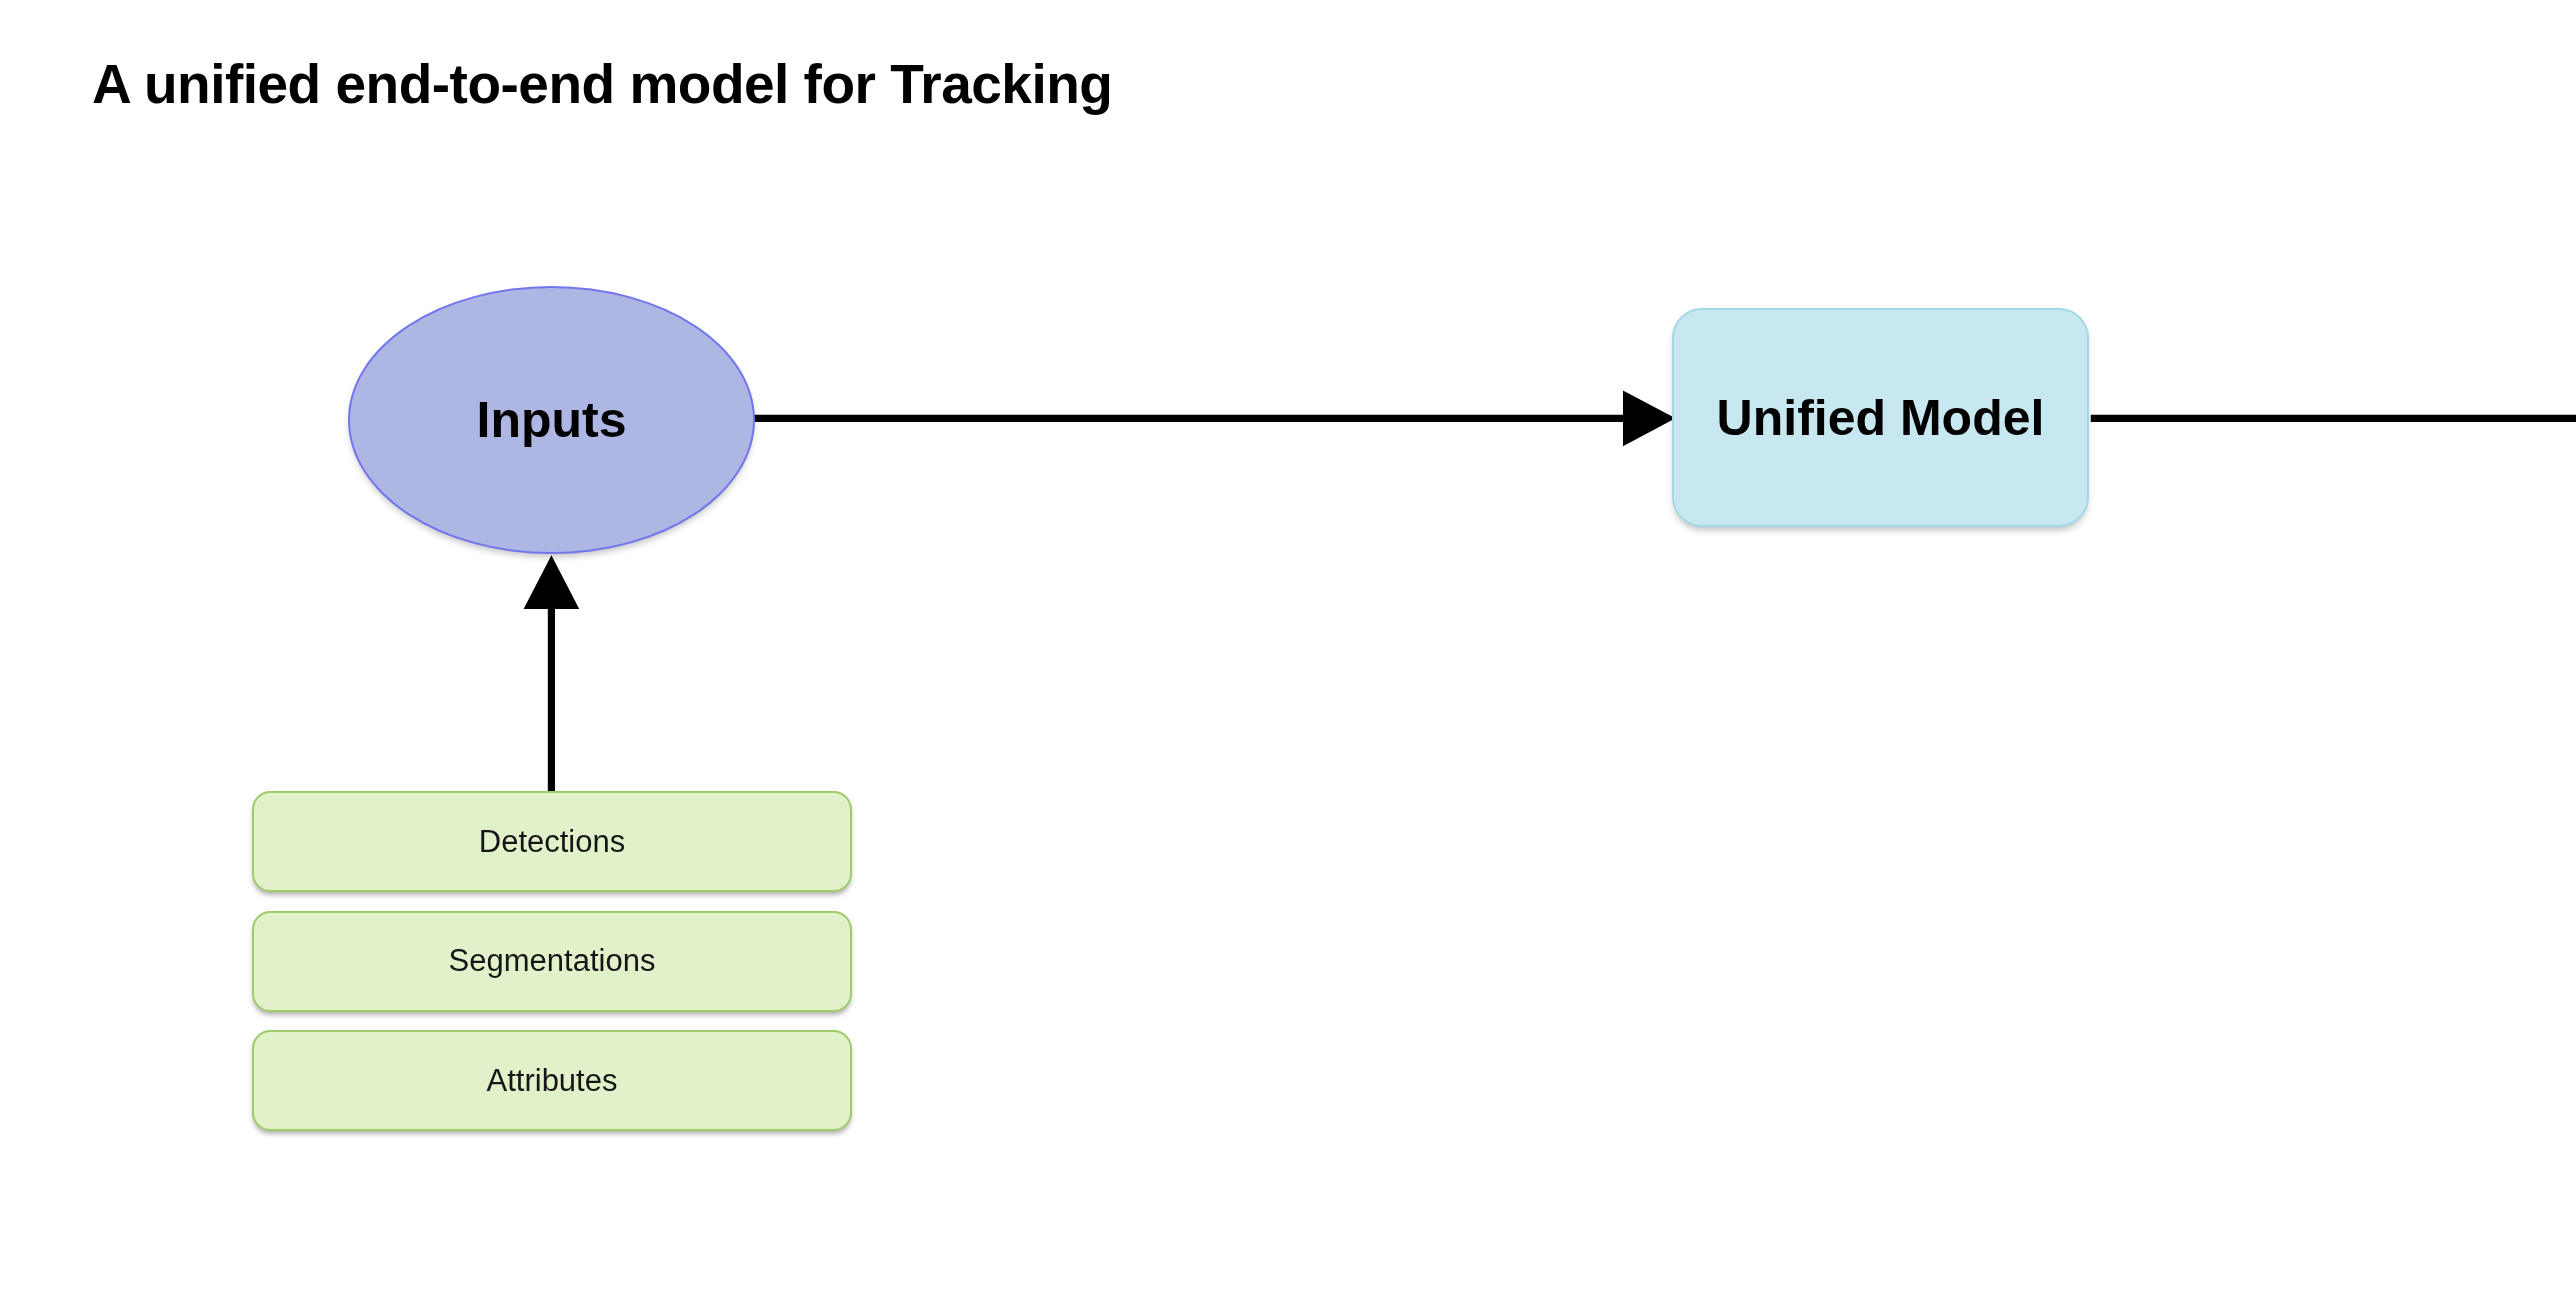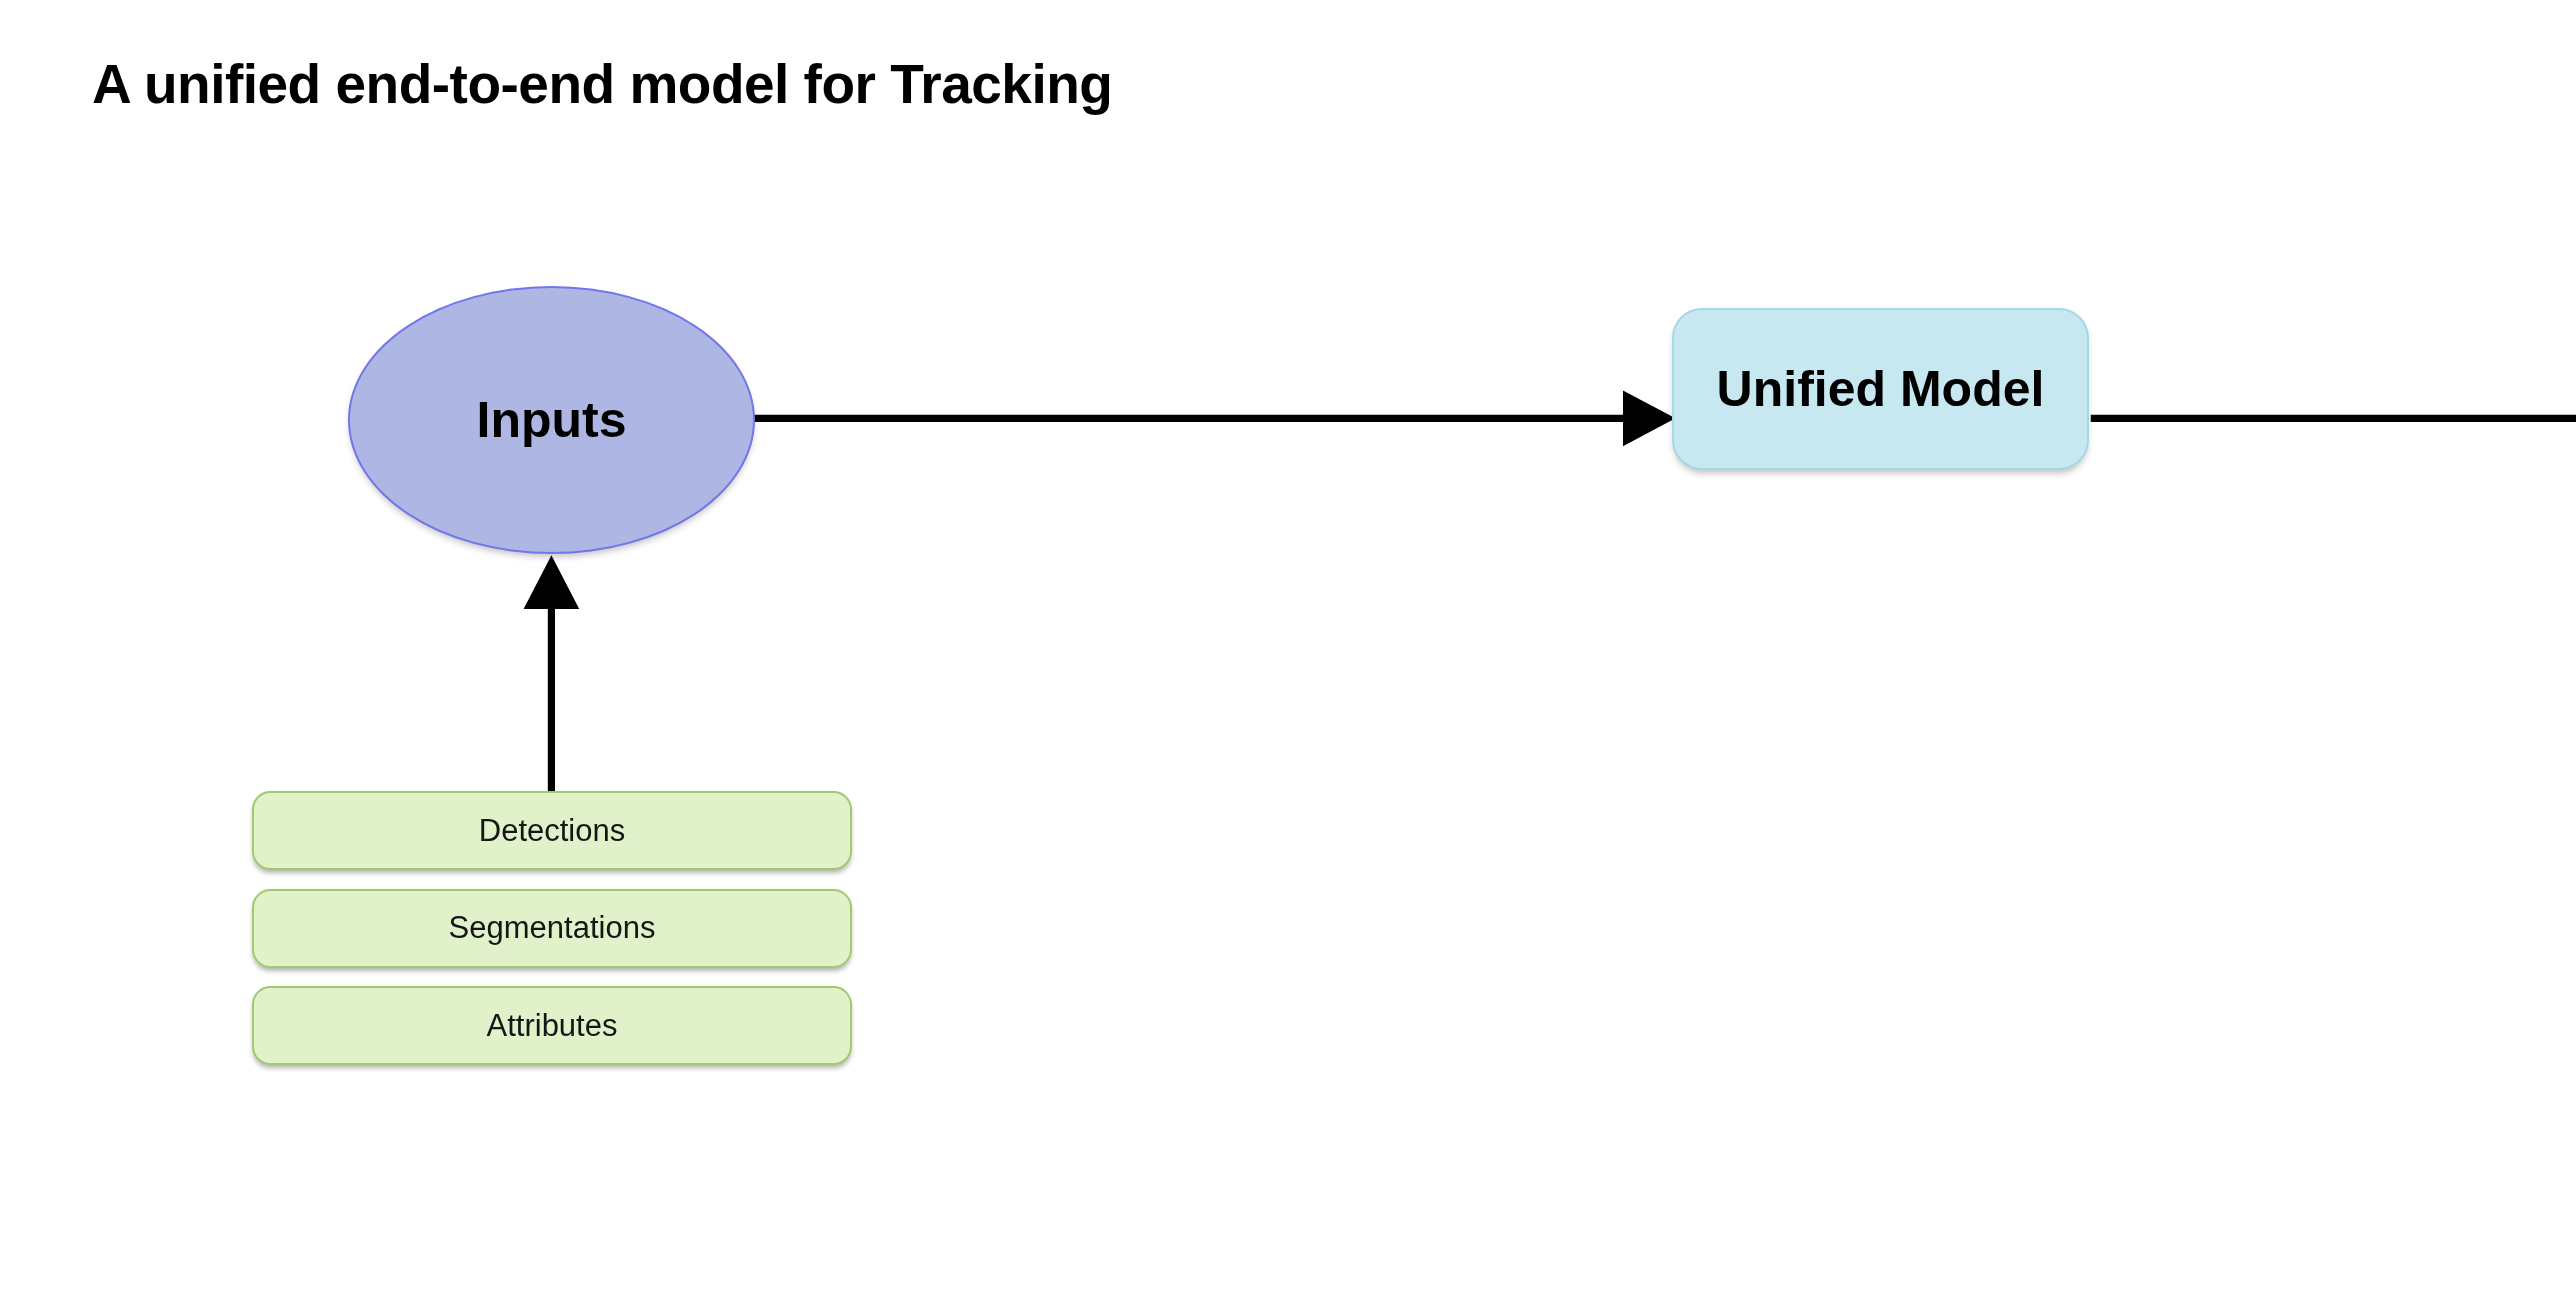"Unified Model" .node-unified { height: 162px -> 219px }
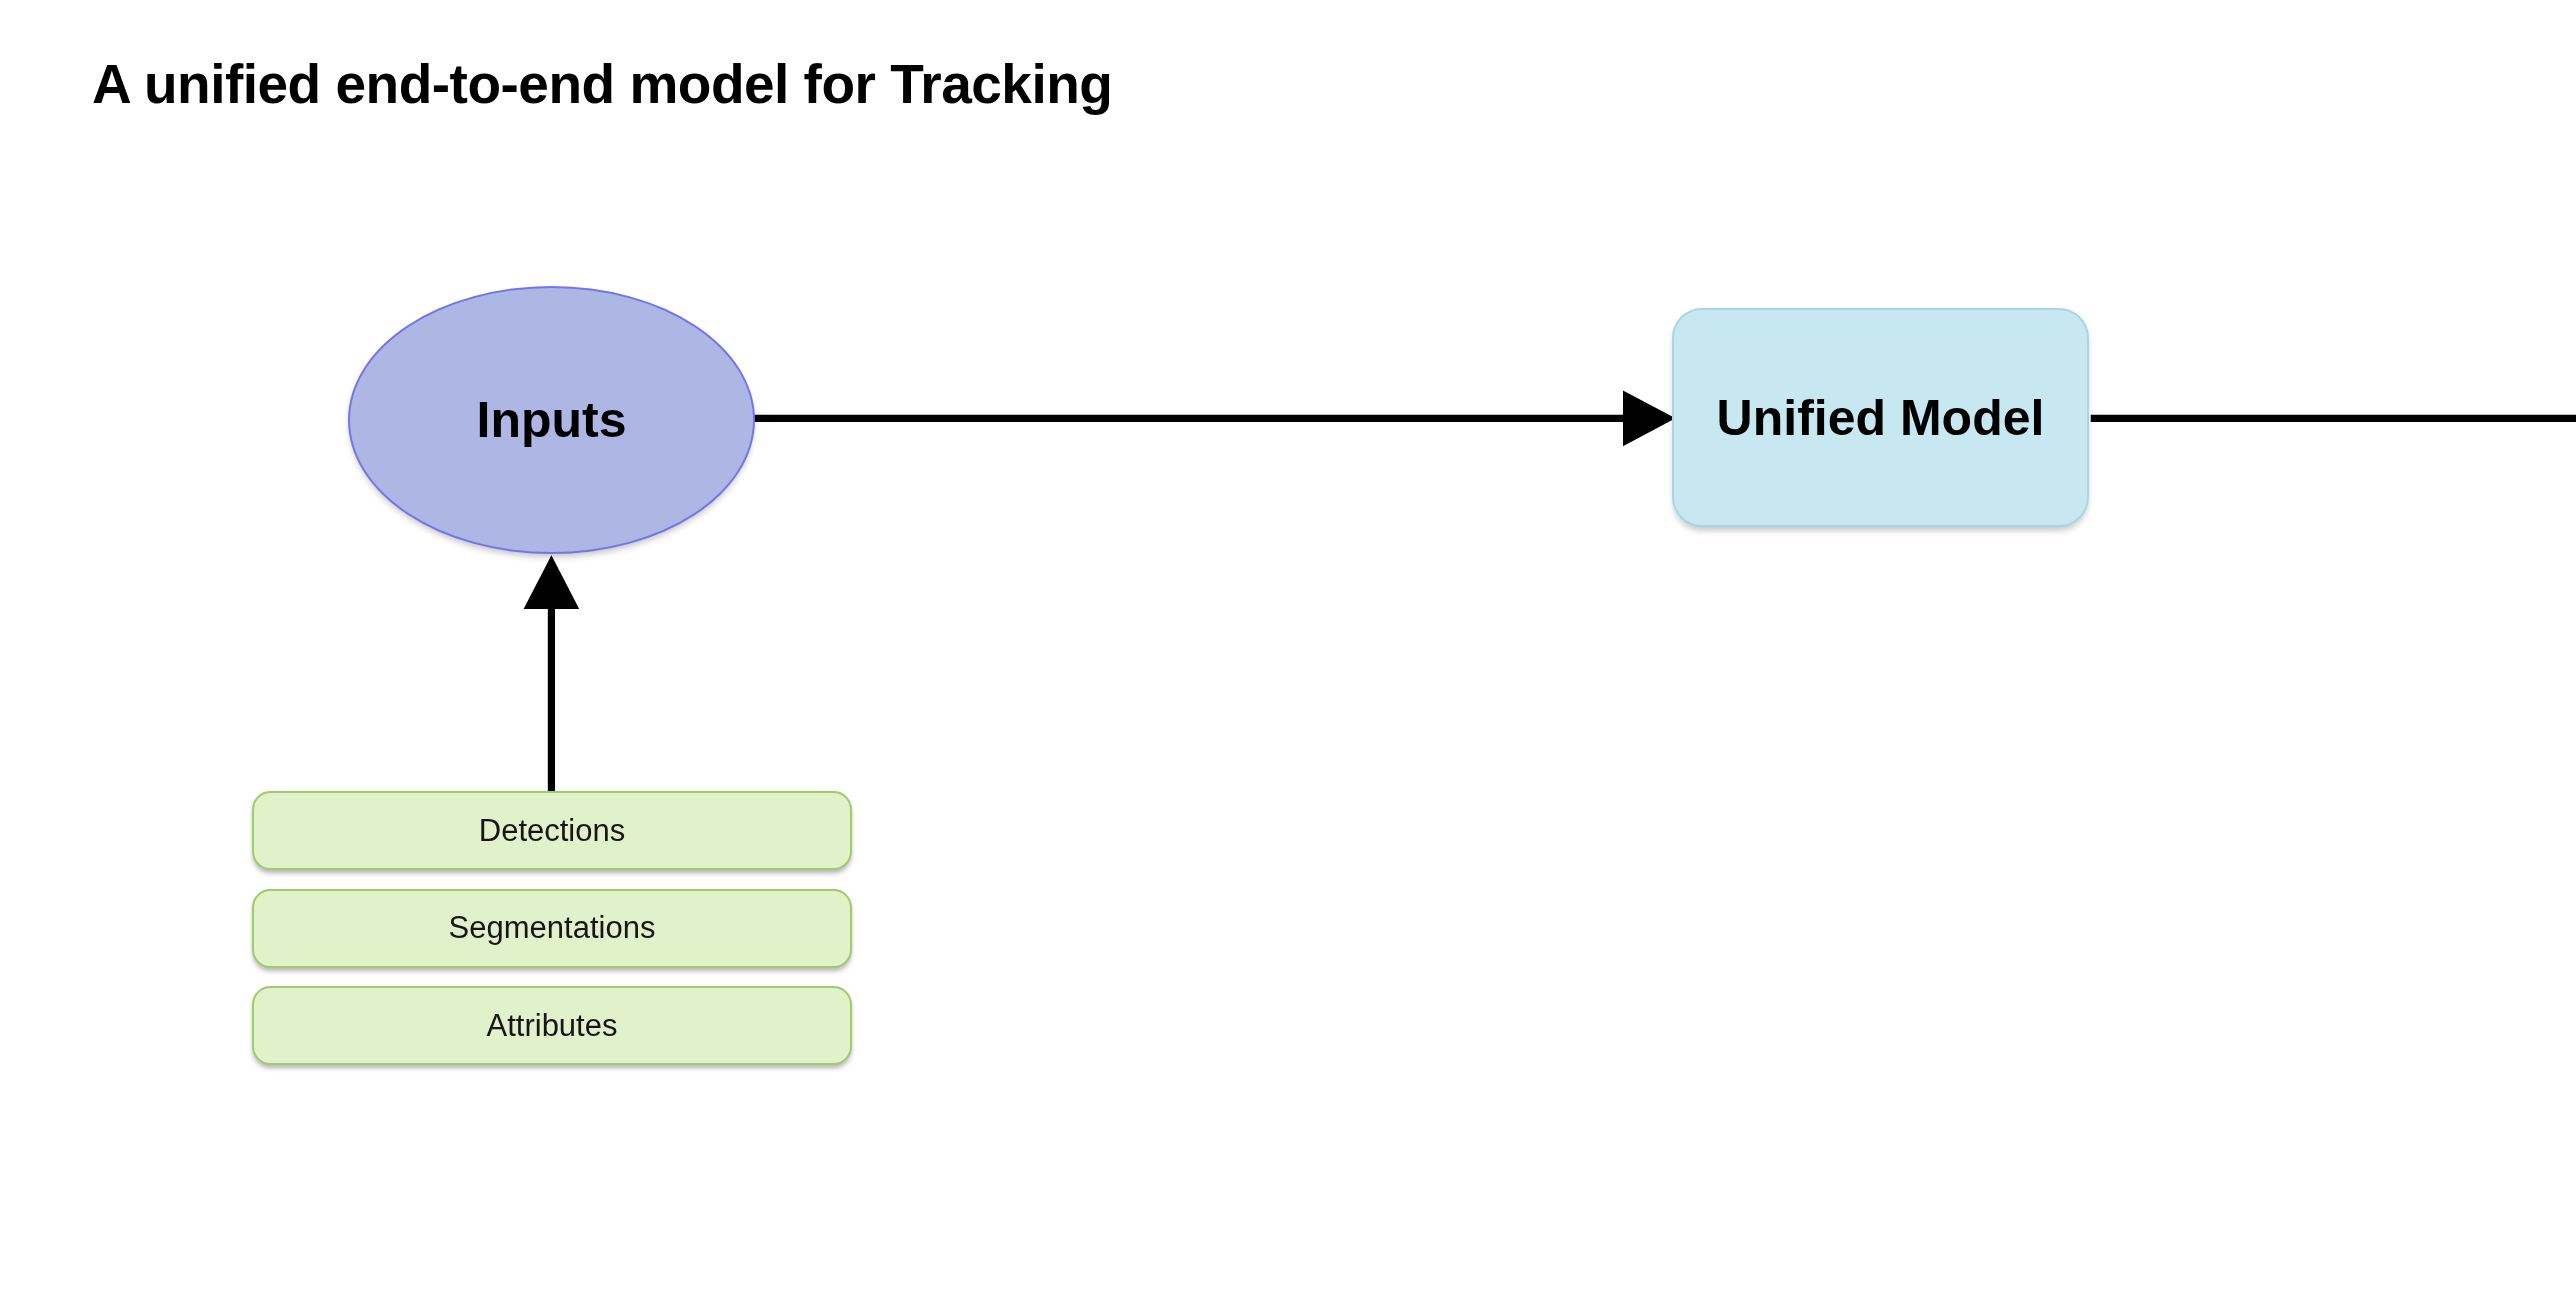"Detections" .item { height: 79px -> 101px }
